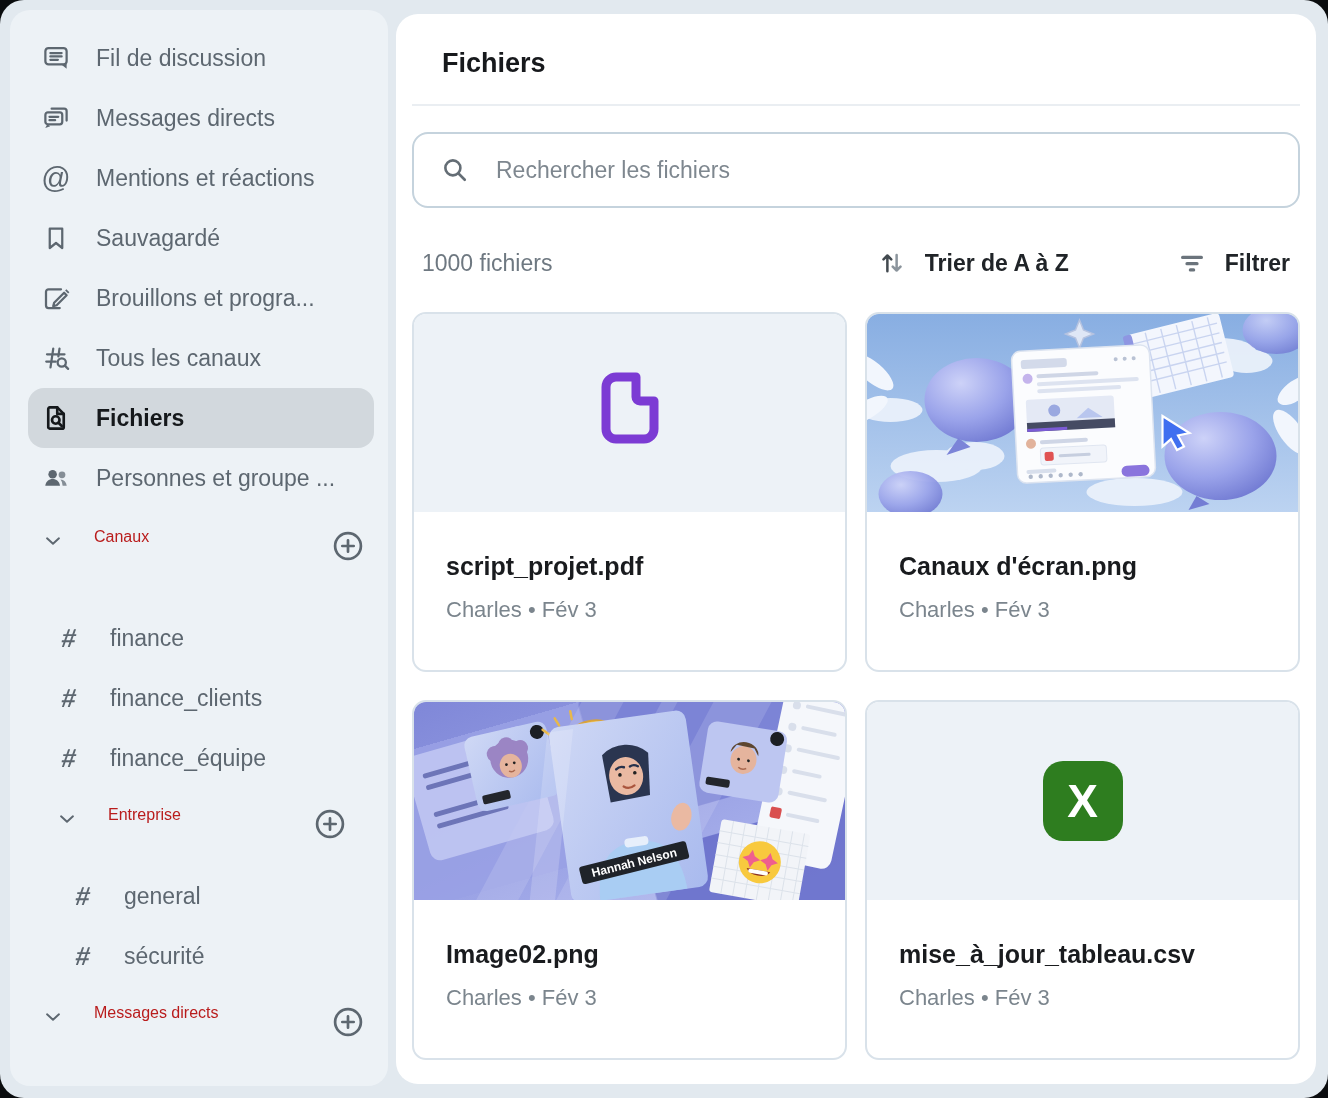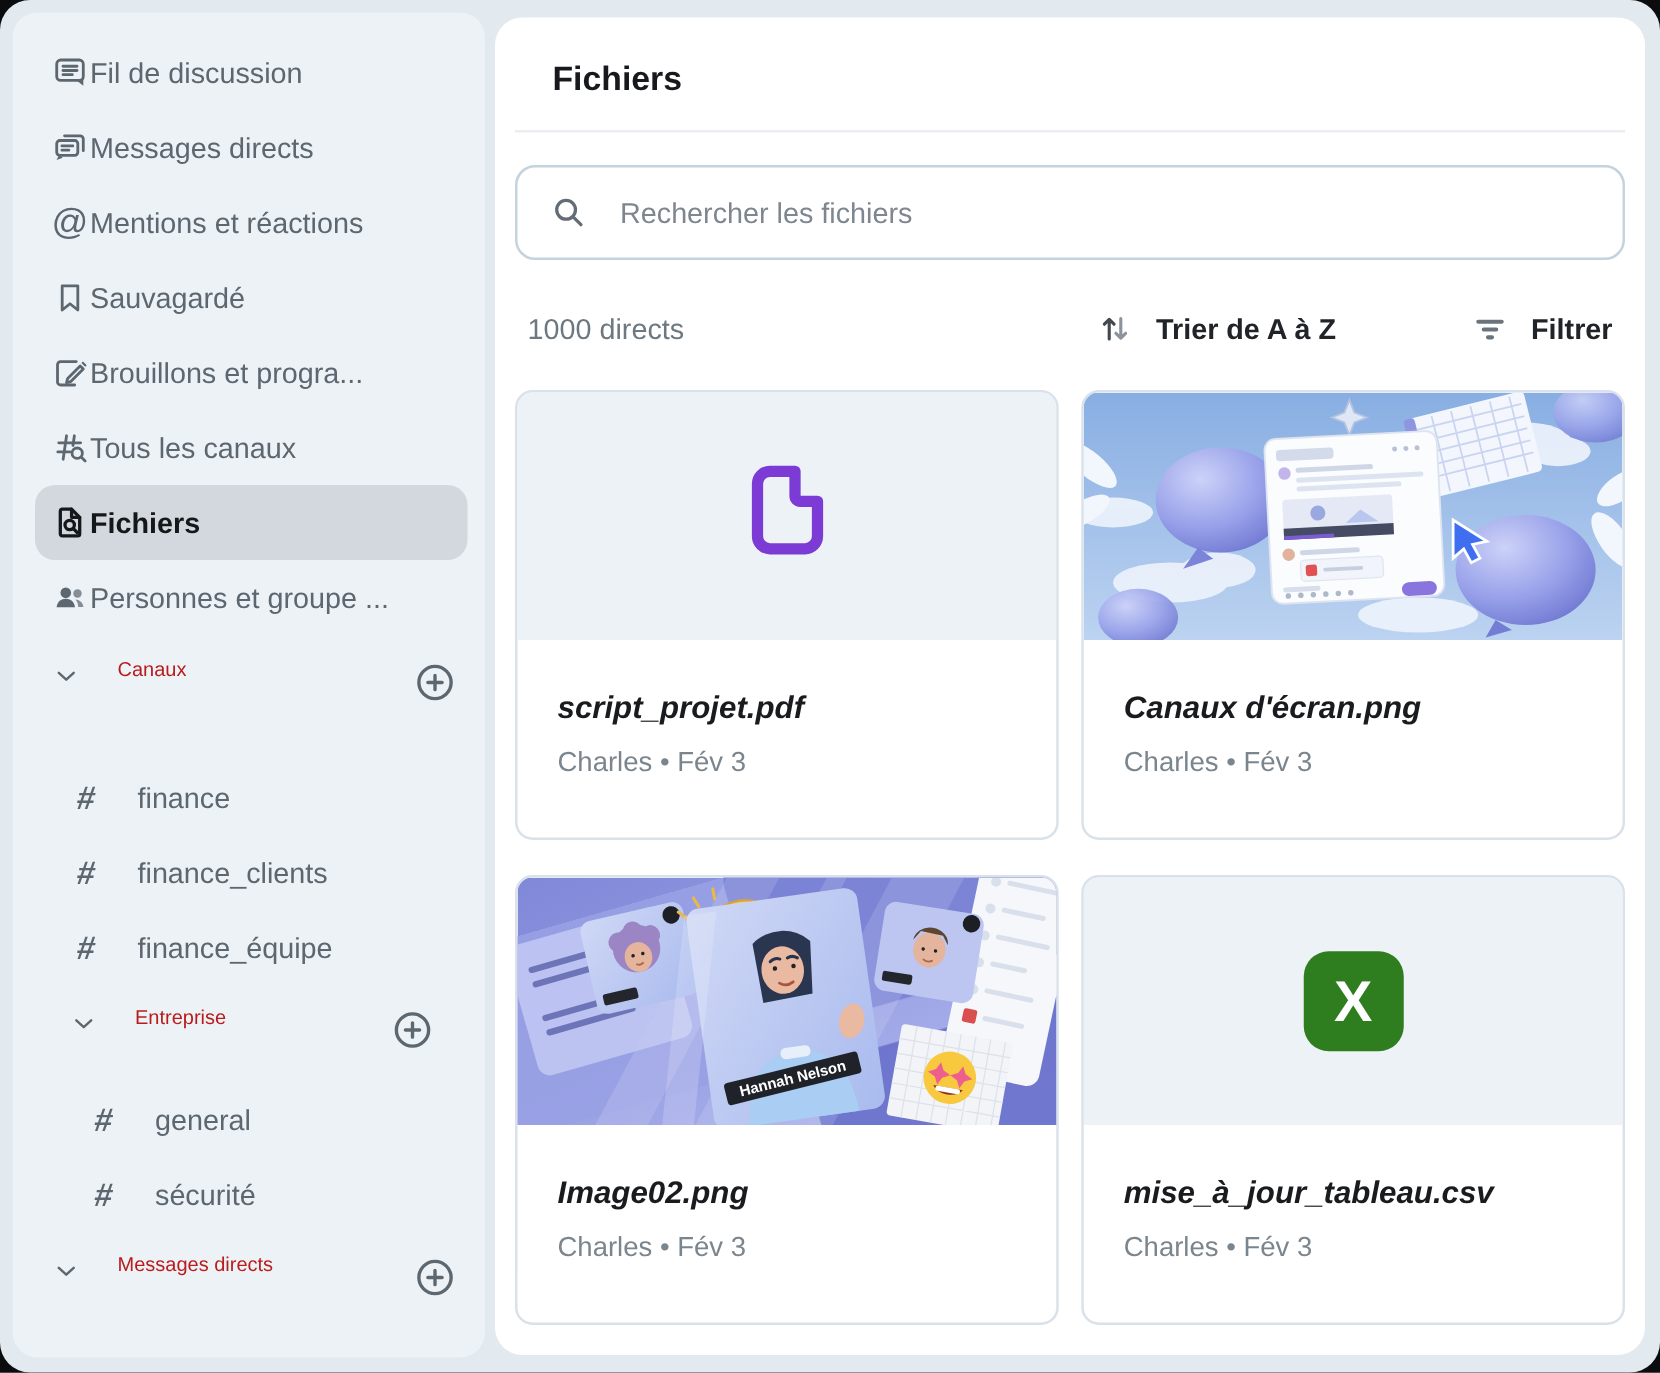"Fil de discussion" .side-item { gap: none -> 24px }
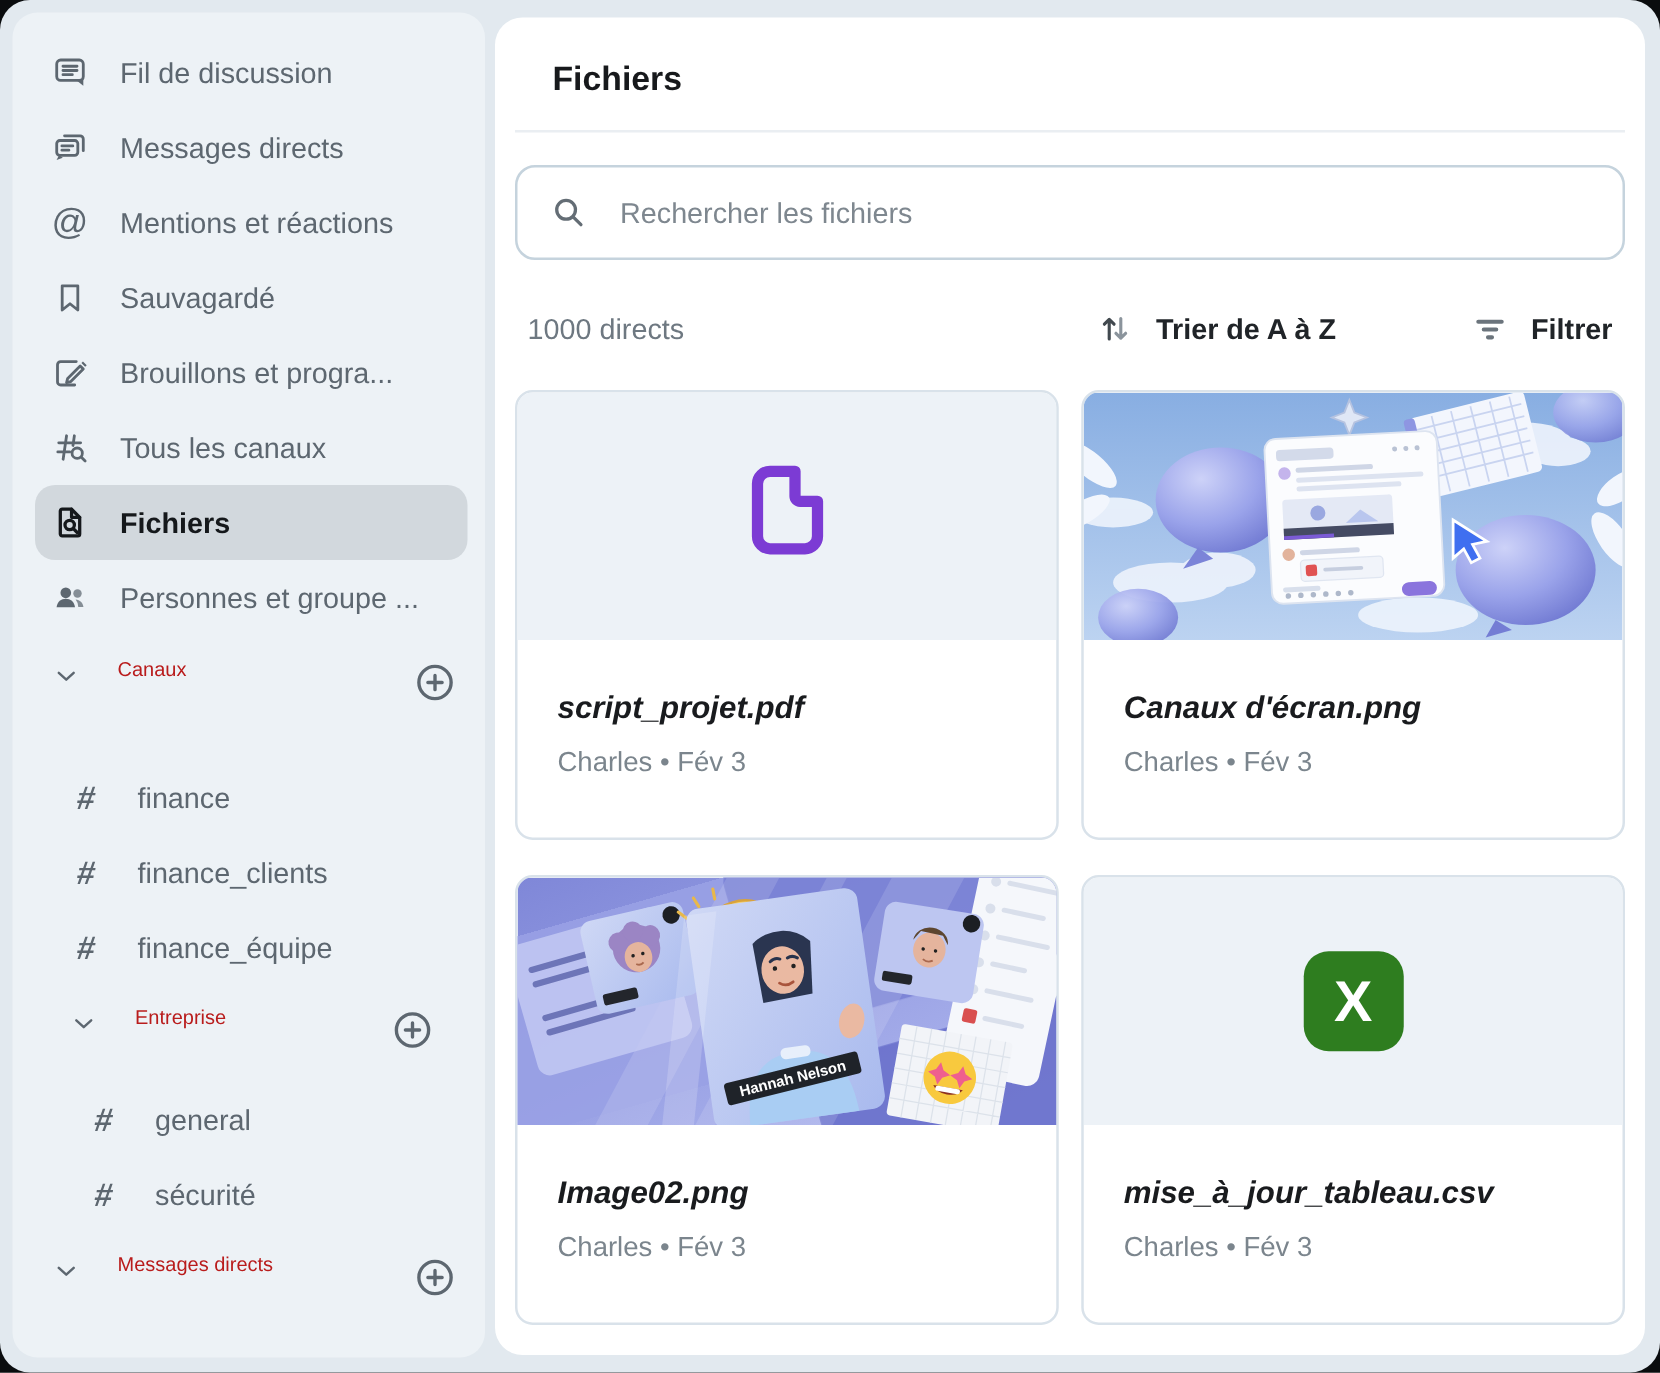"1000 directs" span.count { text: directs -> fichiers }
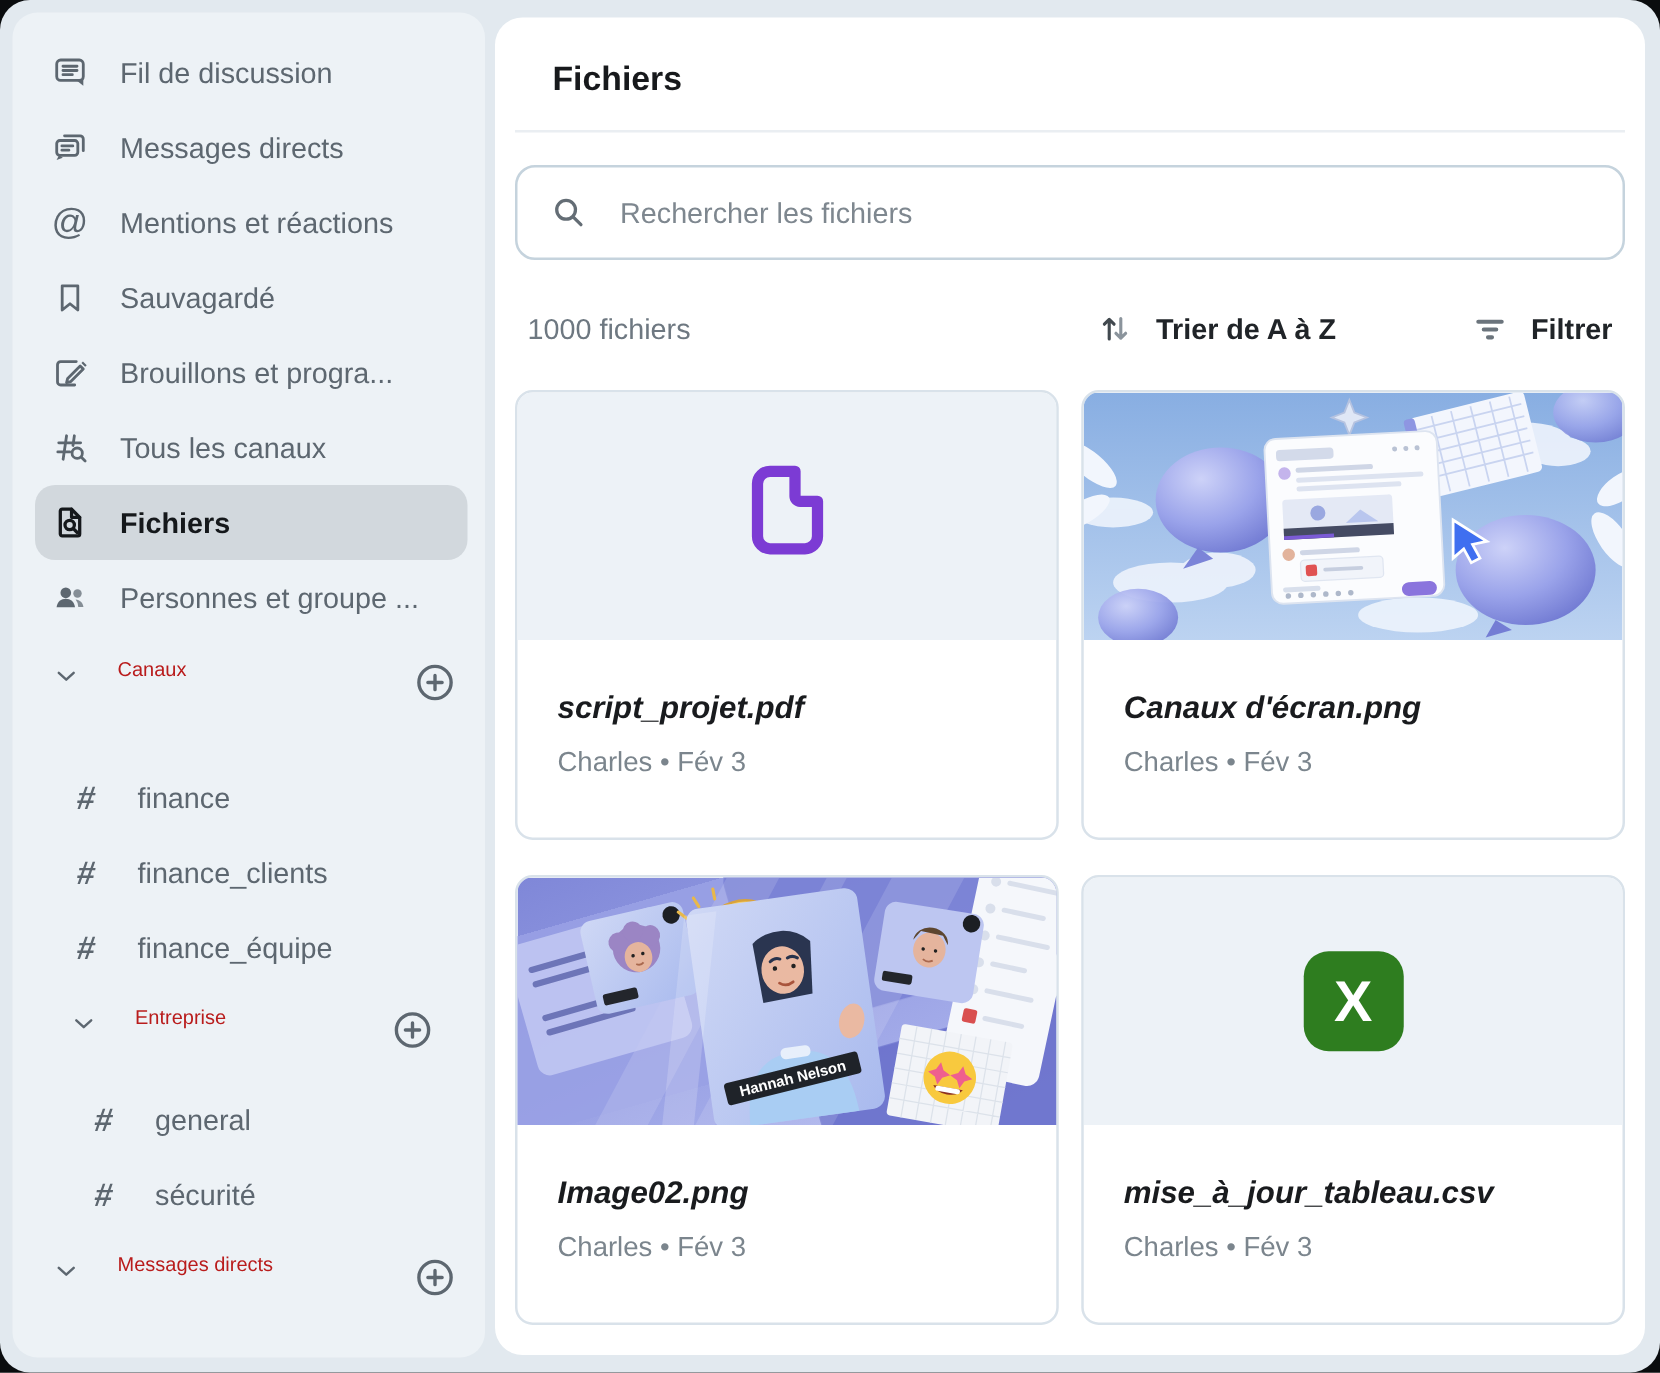"script_projet.pdf" .fname { font-style: italic -> none }
